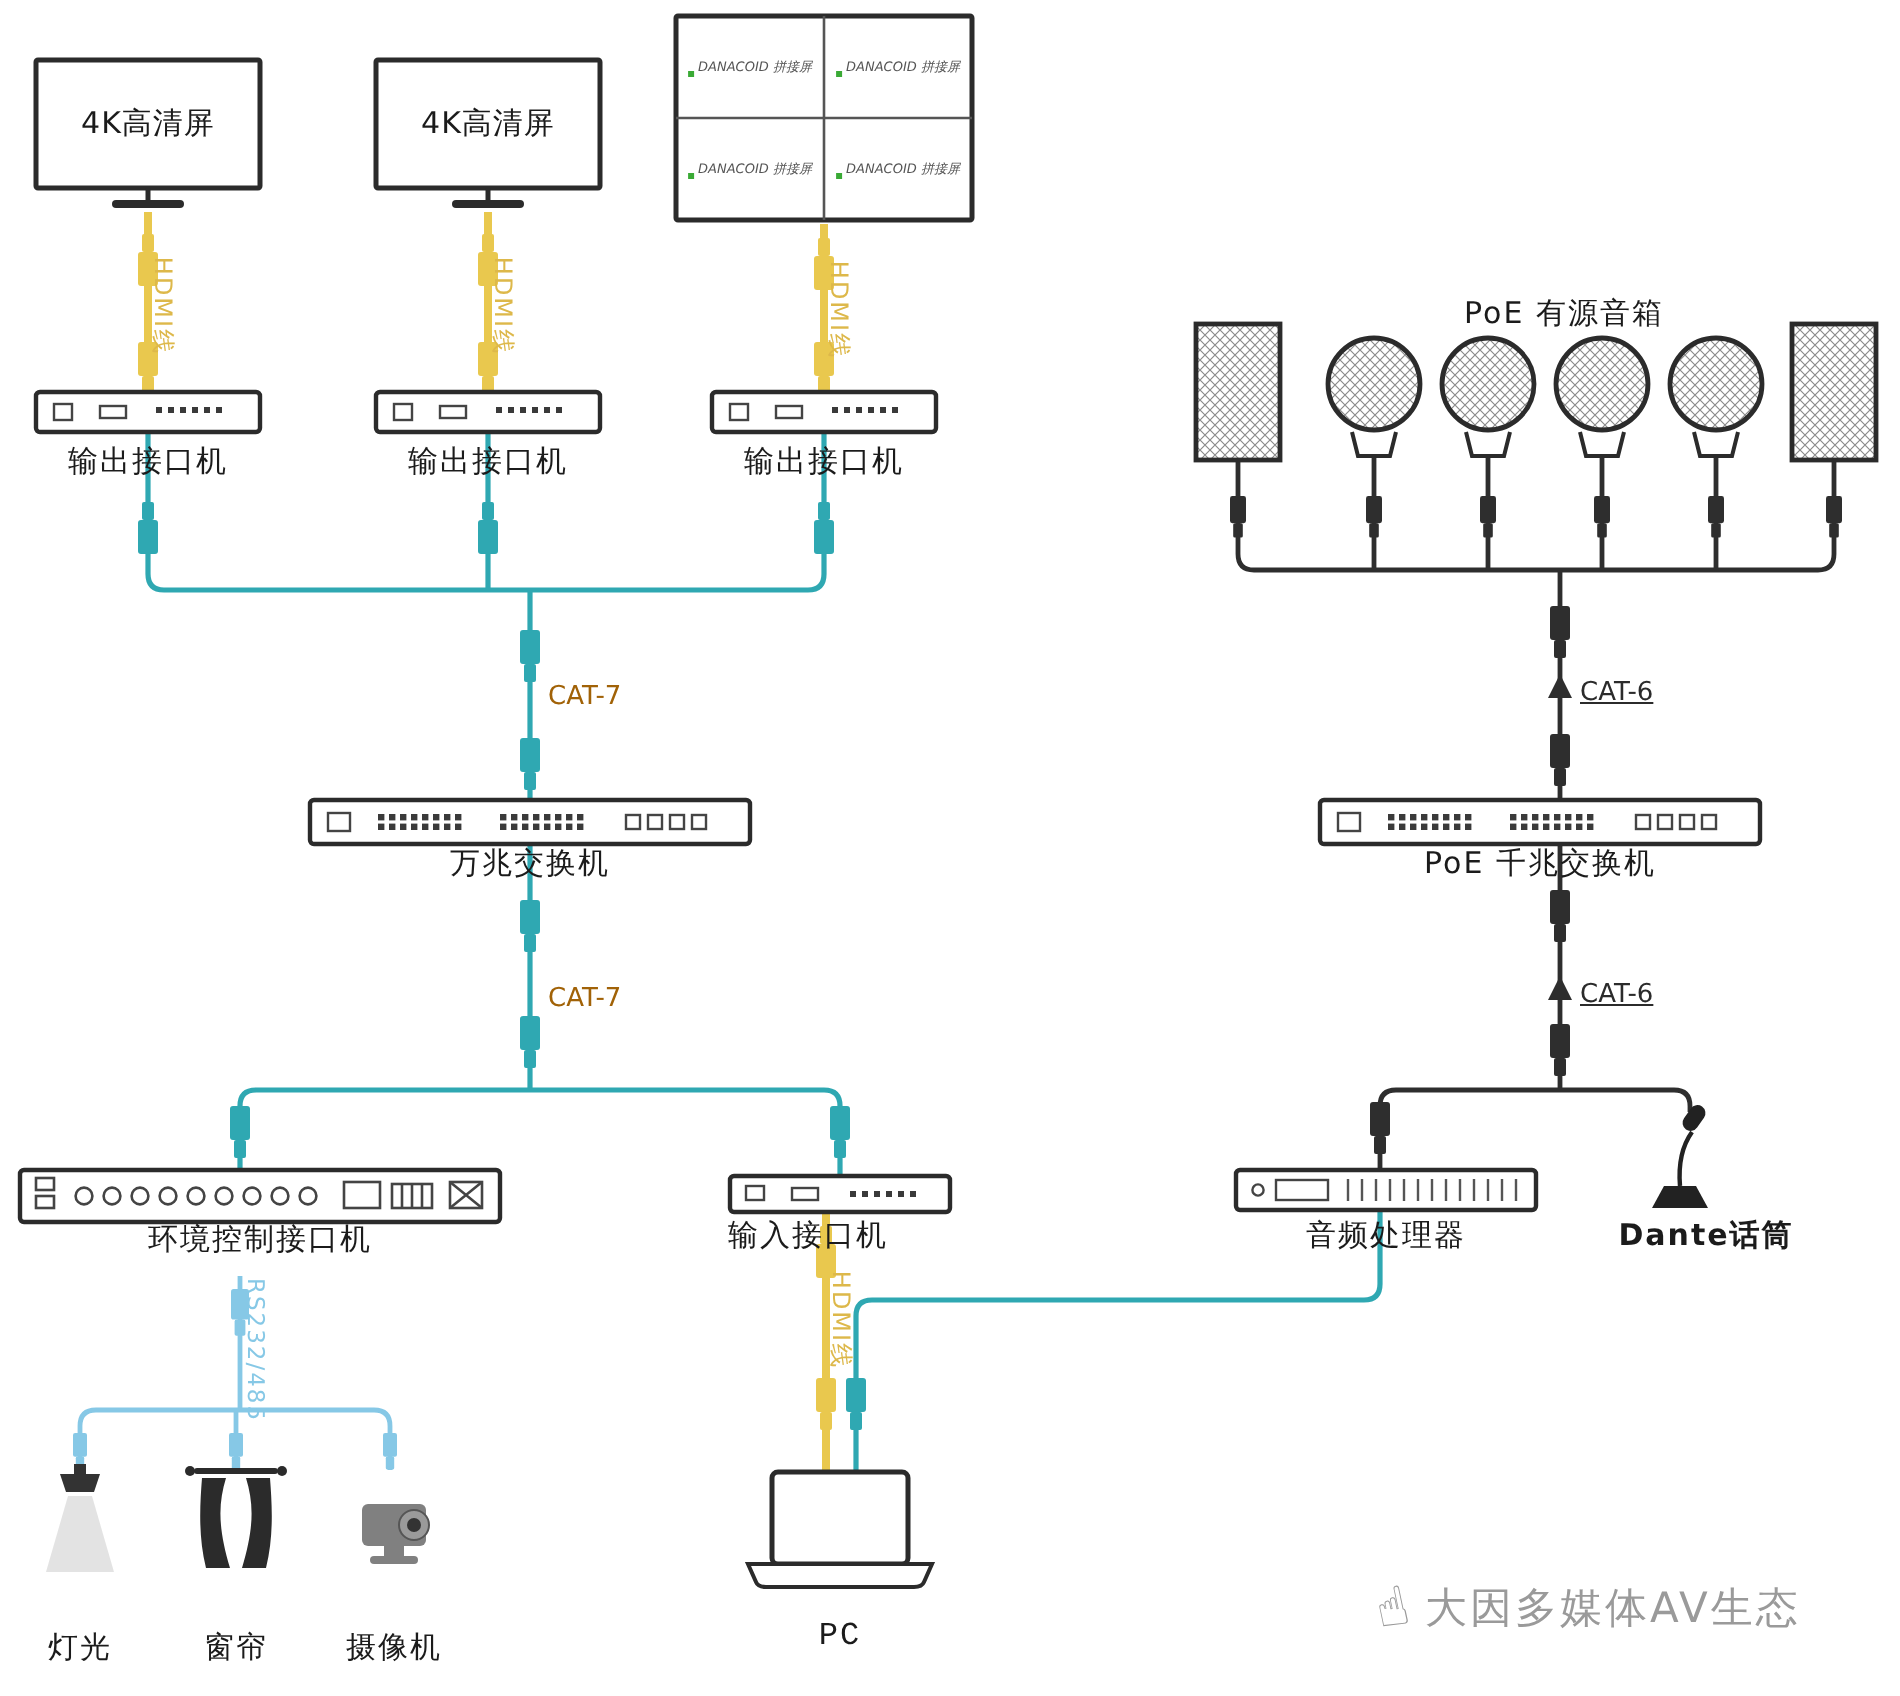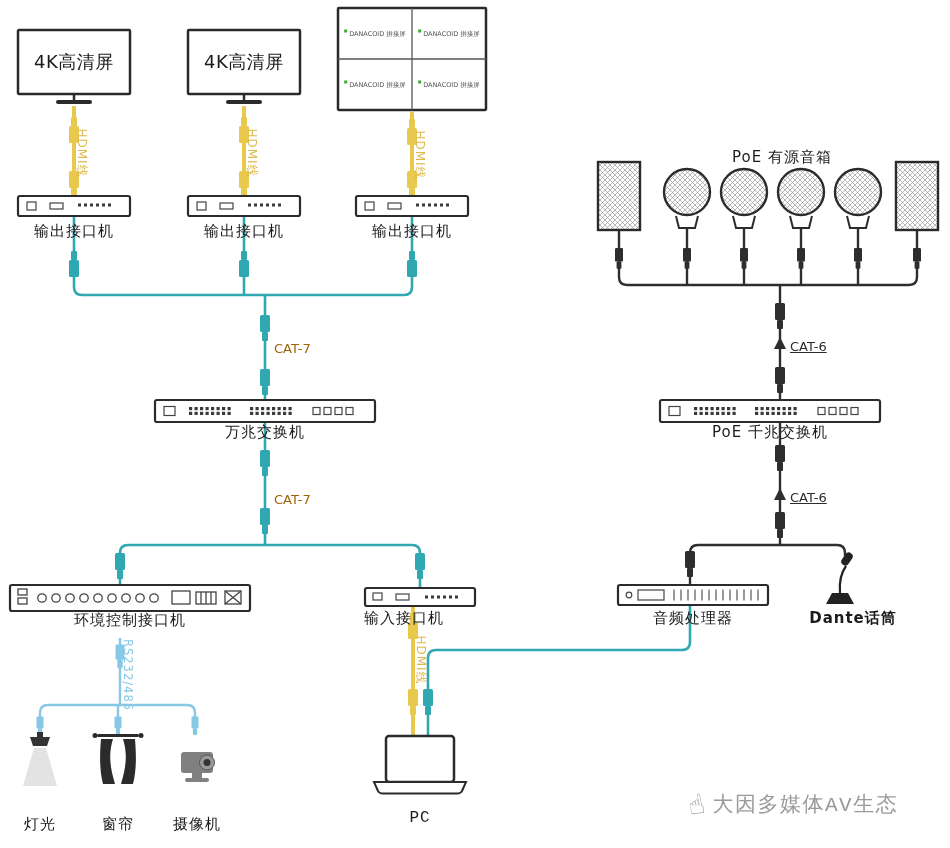"DANACOID 拼接屏" .cell-lbl { align-items: flex-start -> flex-end; font-style: none -> italic }
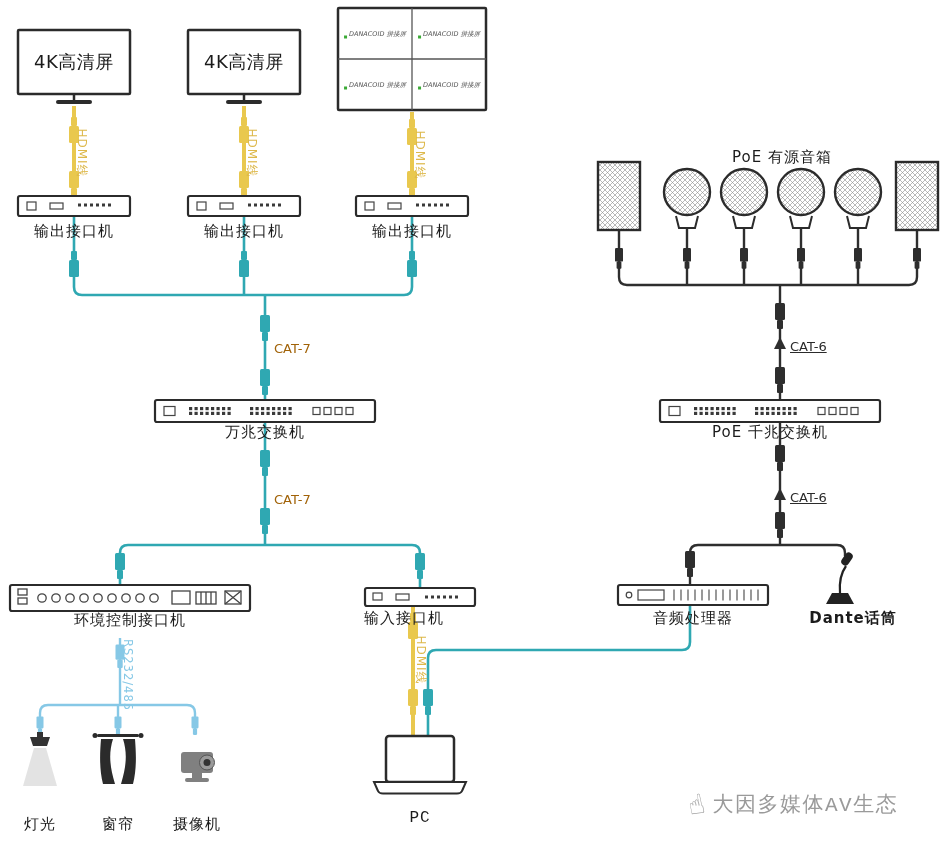"4K高清屏" .lbl.s13 { font-size: 18px -> 15px }
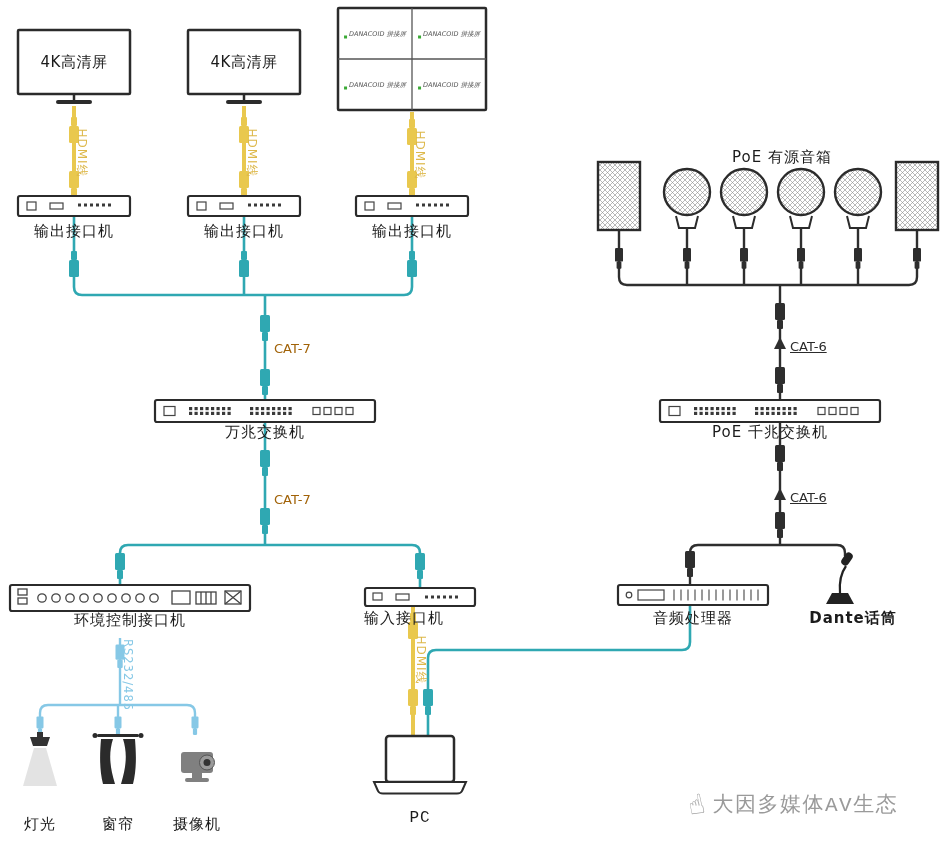"大因多媒体AV生态" .watermark .txt { font-family: Liberation Mono, monospace -> none }
